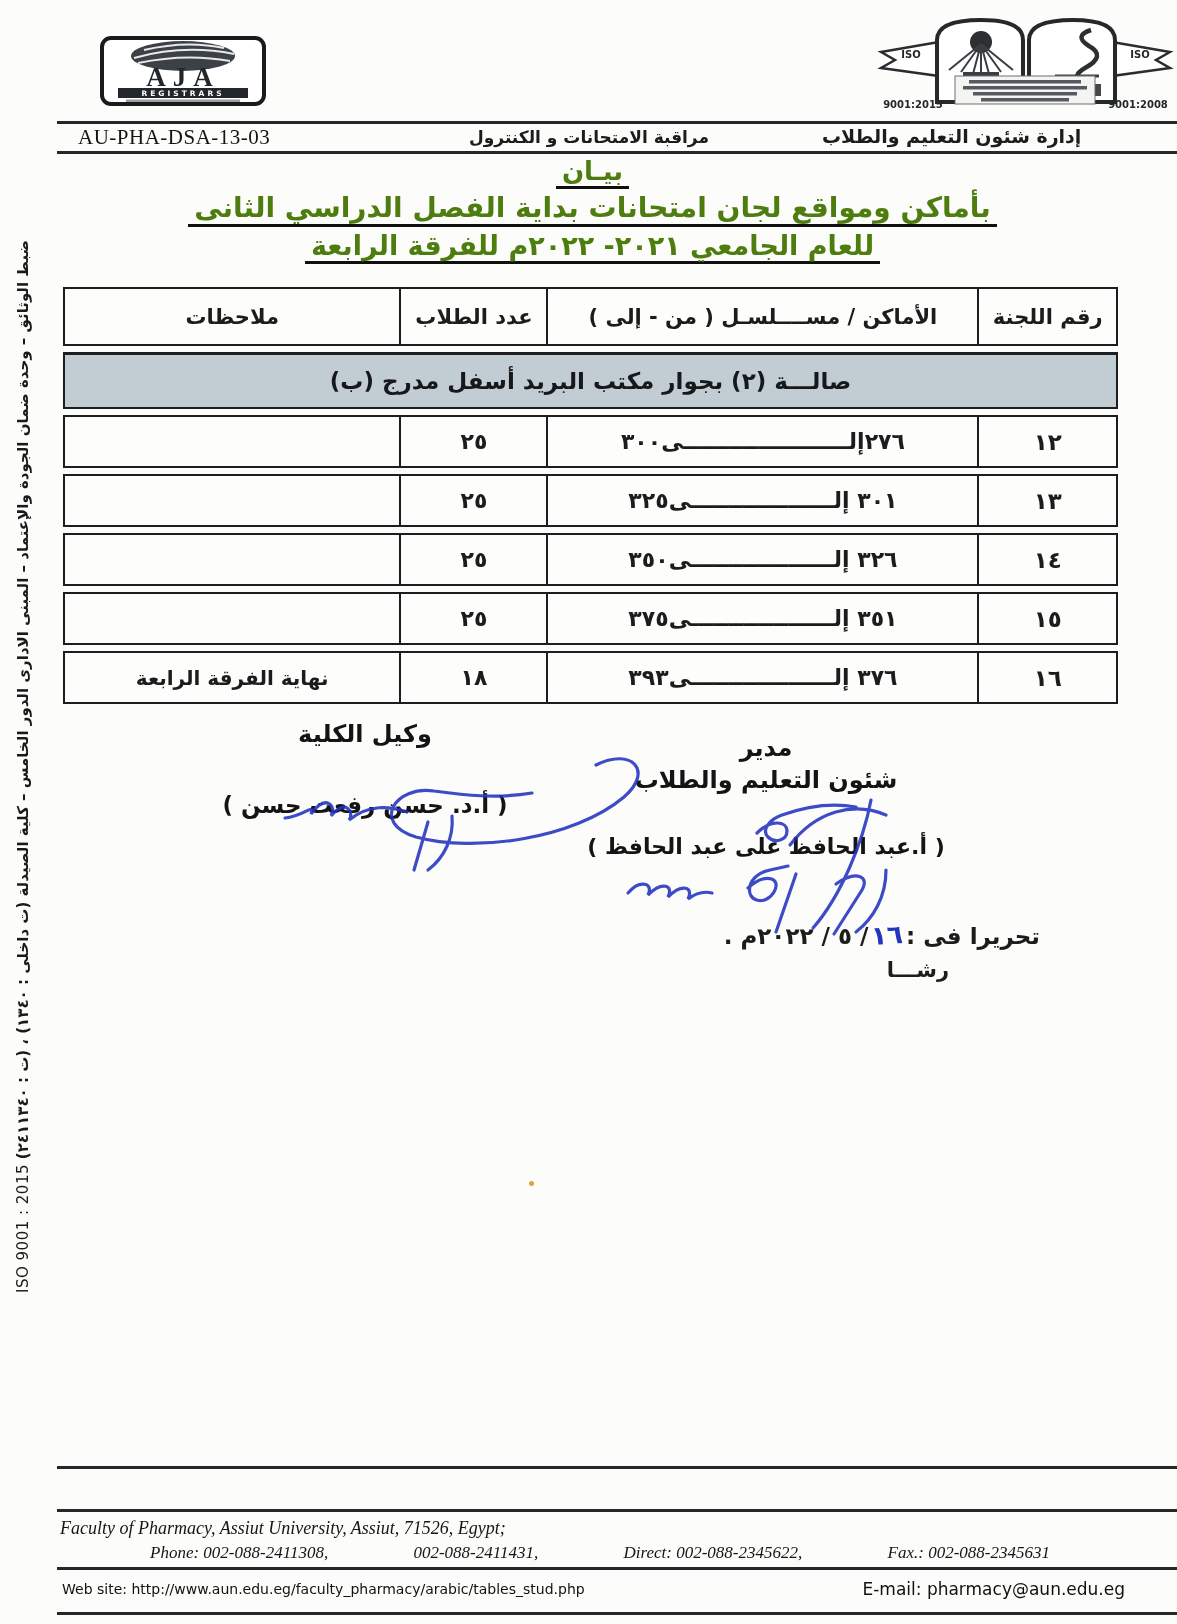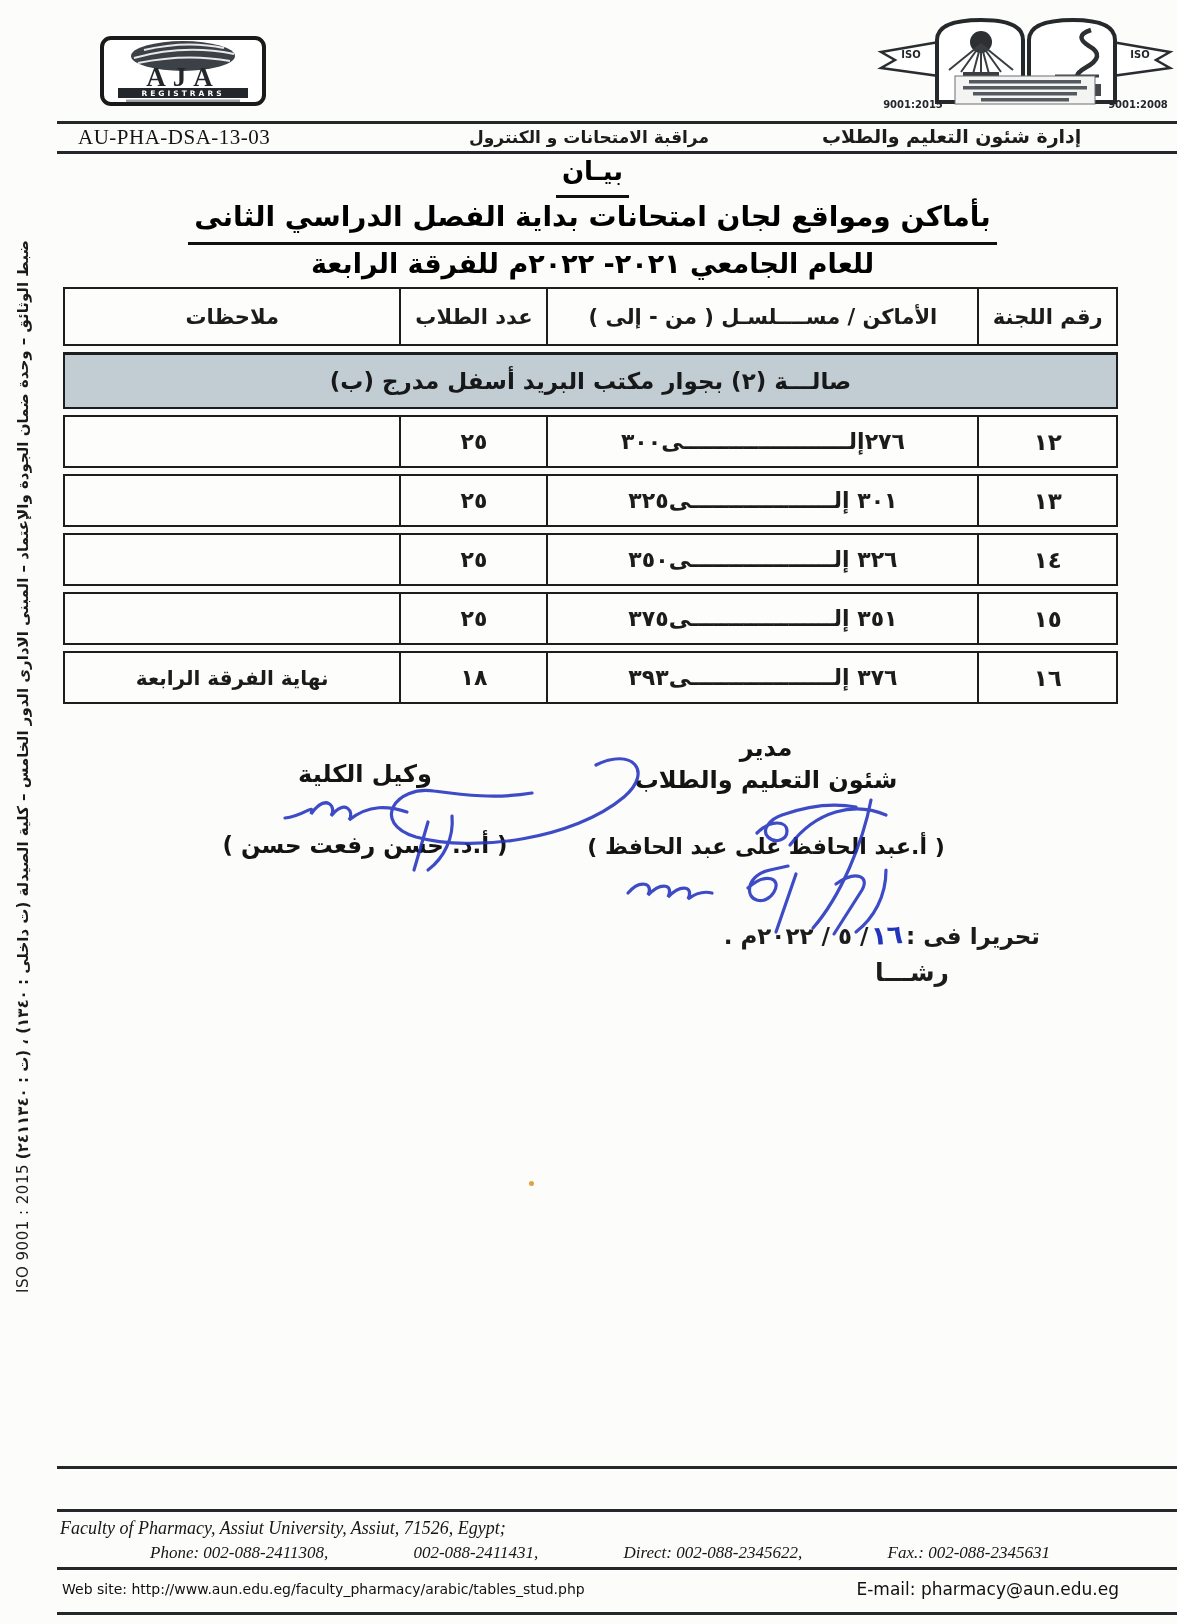"بيـان" .title-line b { color: #000000 -> #4d7c0f; padding: 0 6px 9px 6px -> 0 6px 0 6px }
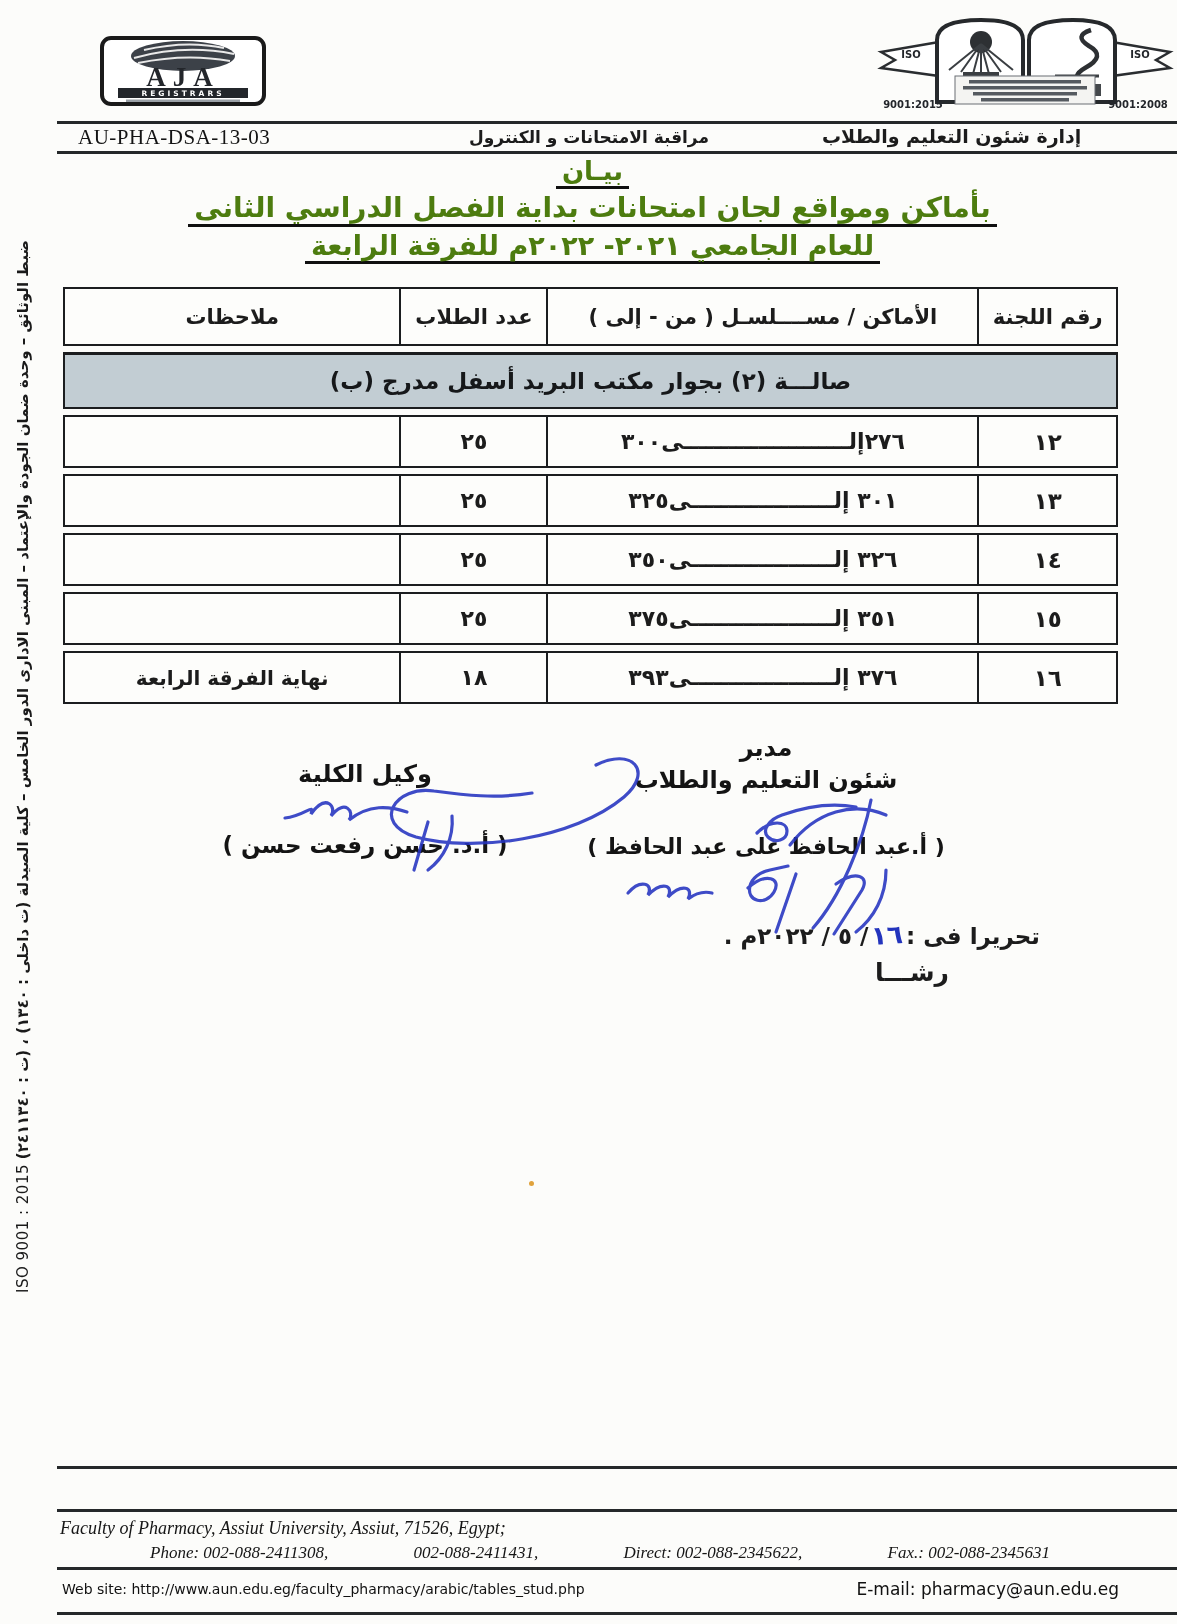"وكيل الكلية" .sig-left { top: 760px -> 720px }
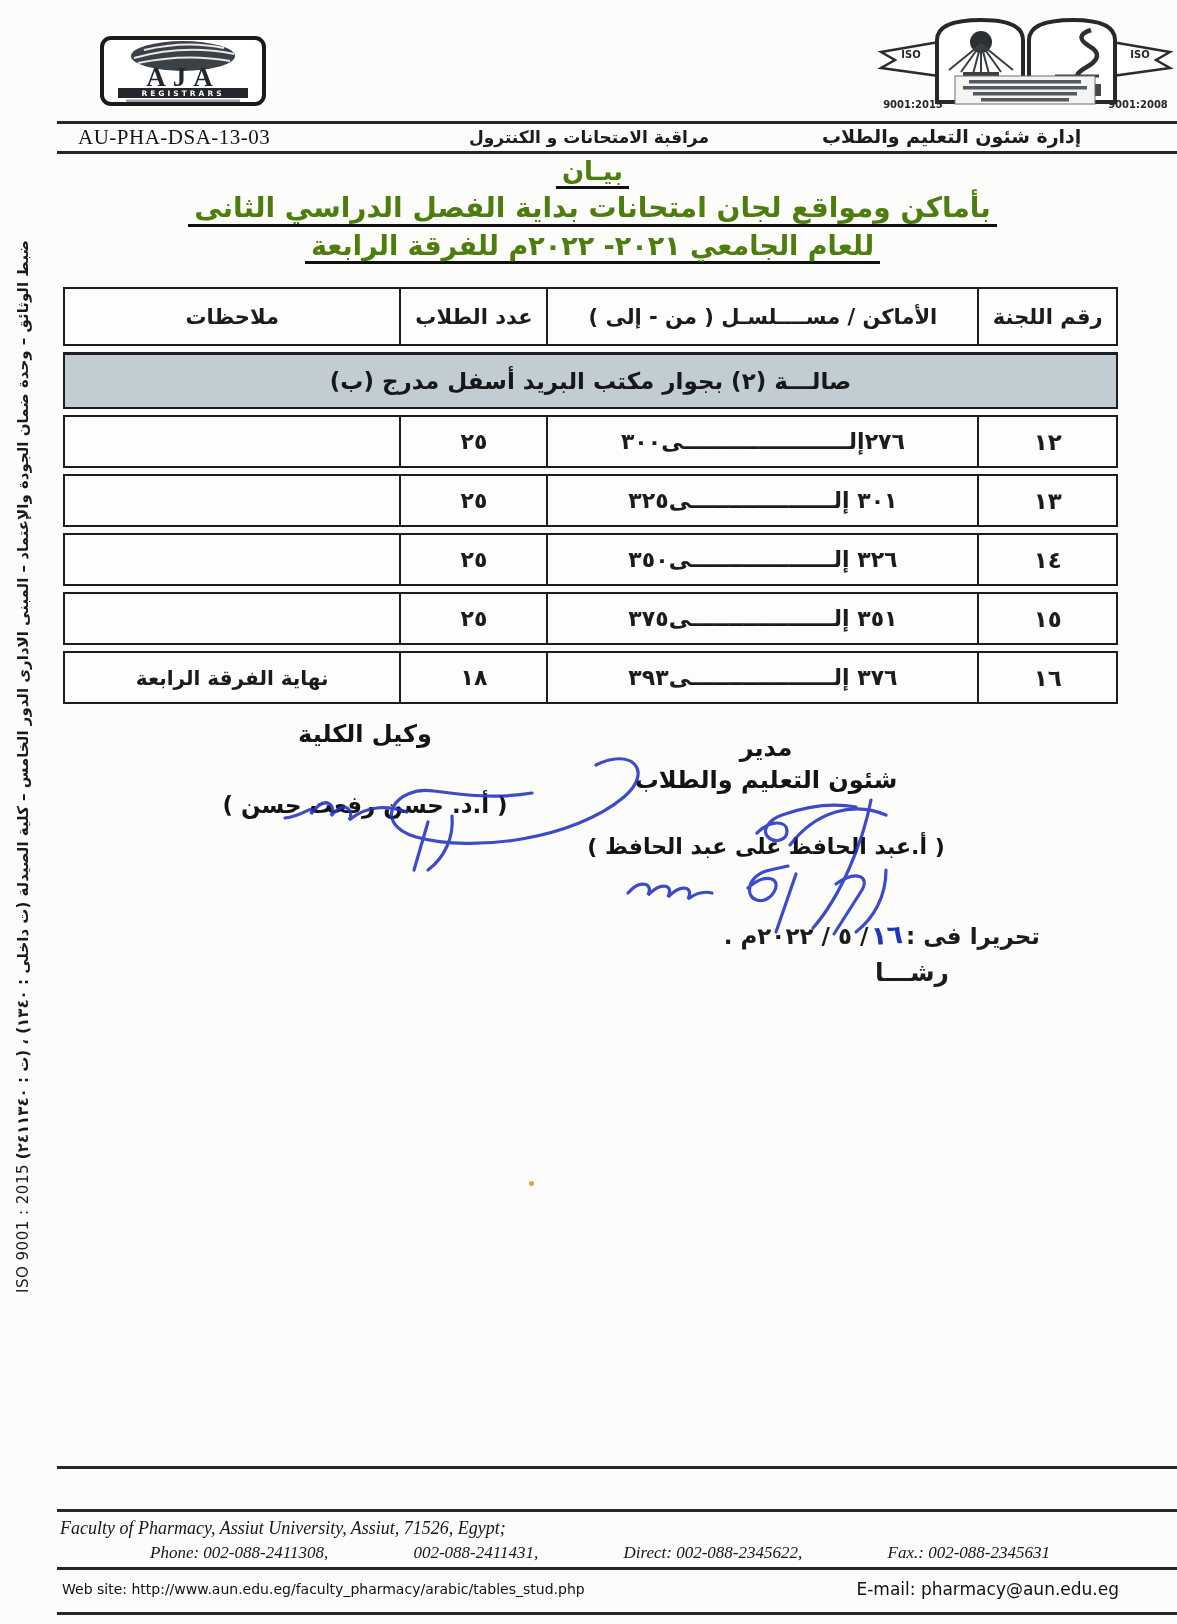"رشـــا" .clerk { font-size: 25px -> 21px }
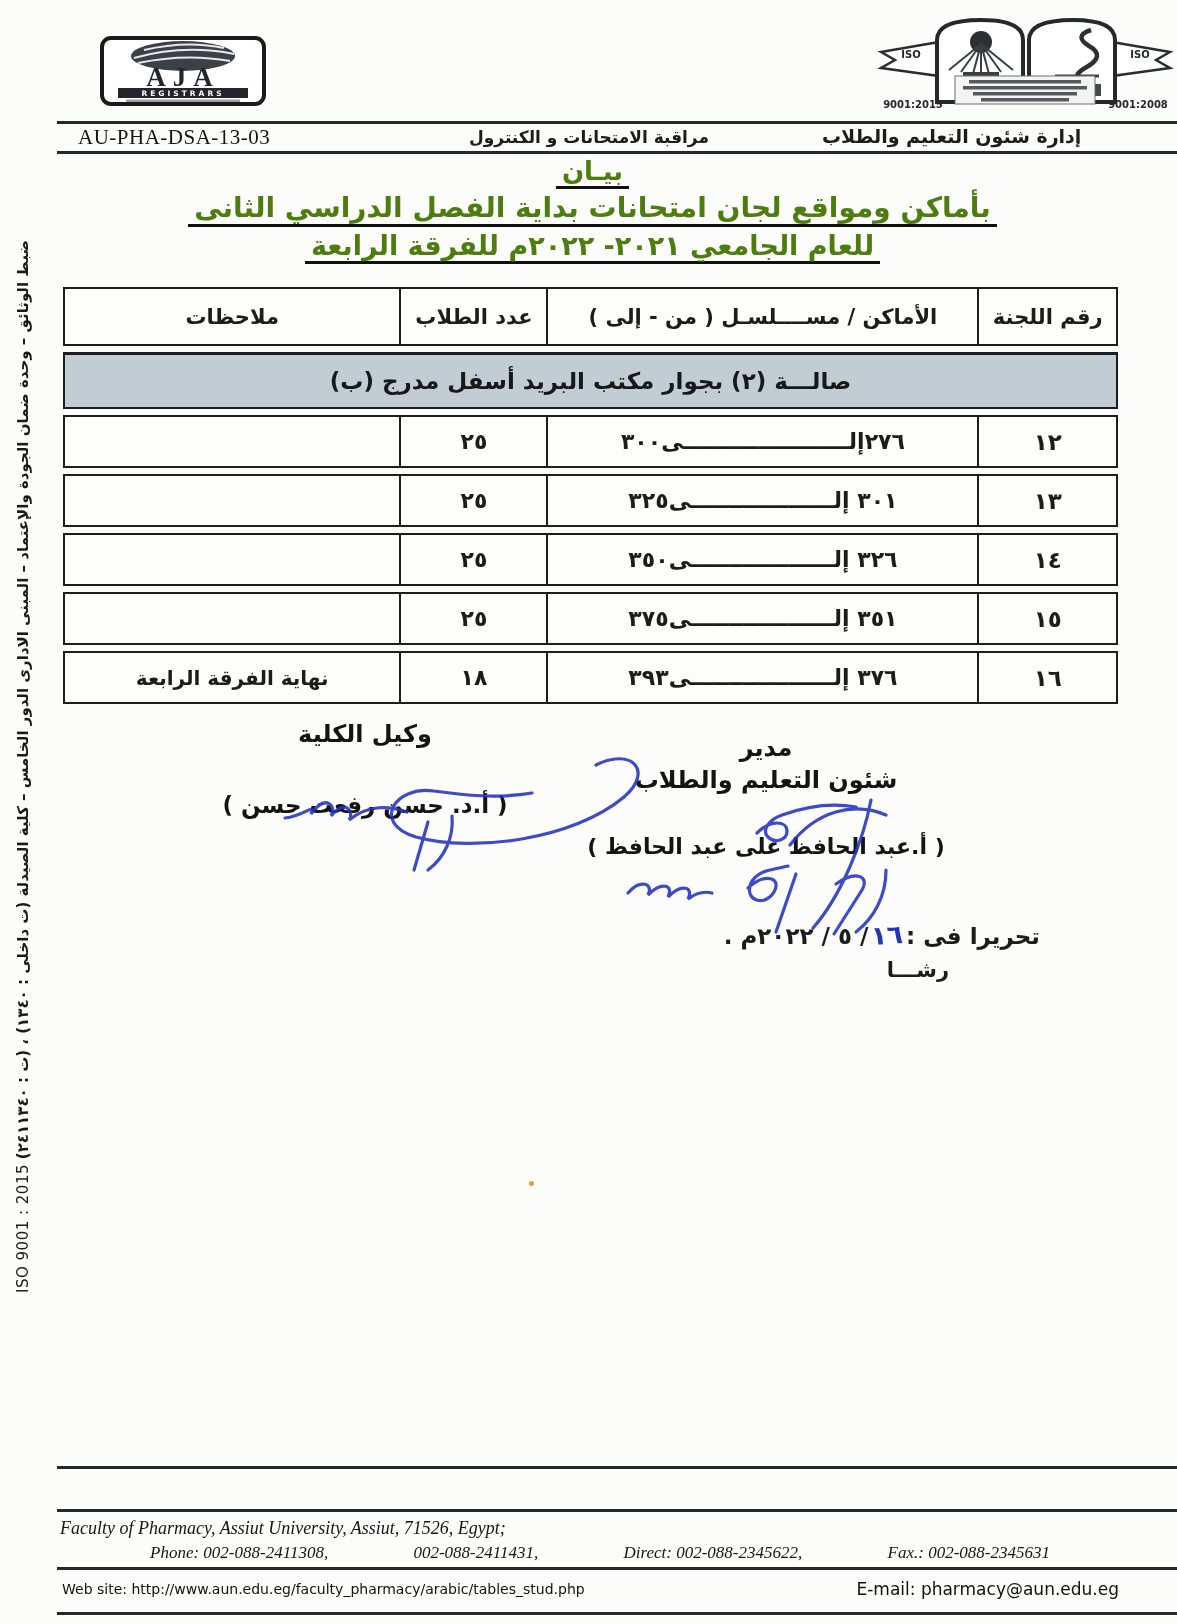"E-mail: pharmacy@aun.edu.eg" .foot-mail { right: 58px -> 52px }
